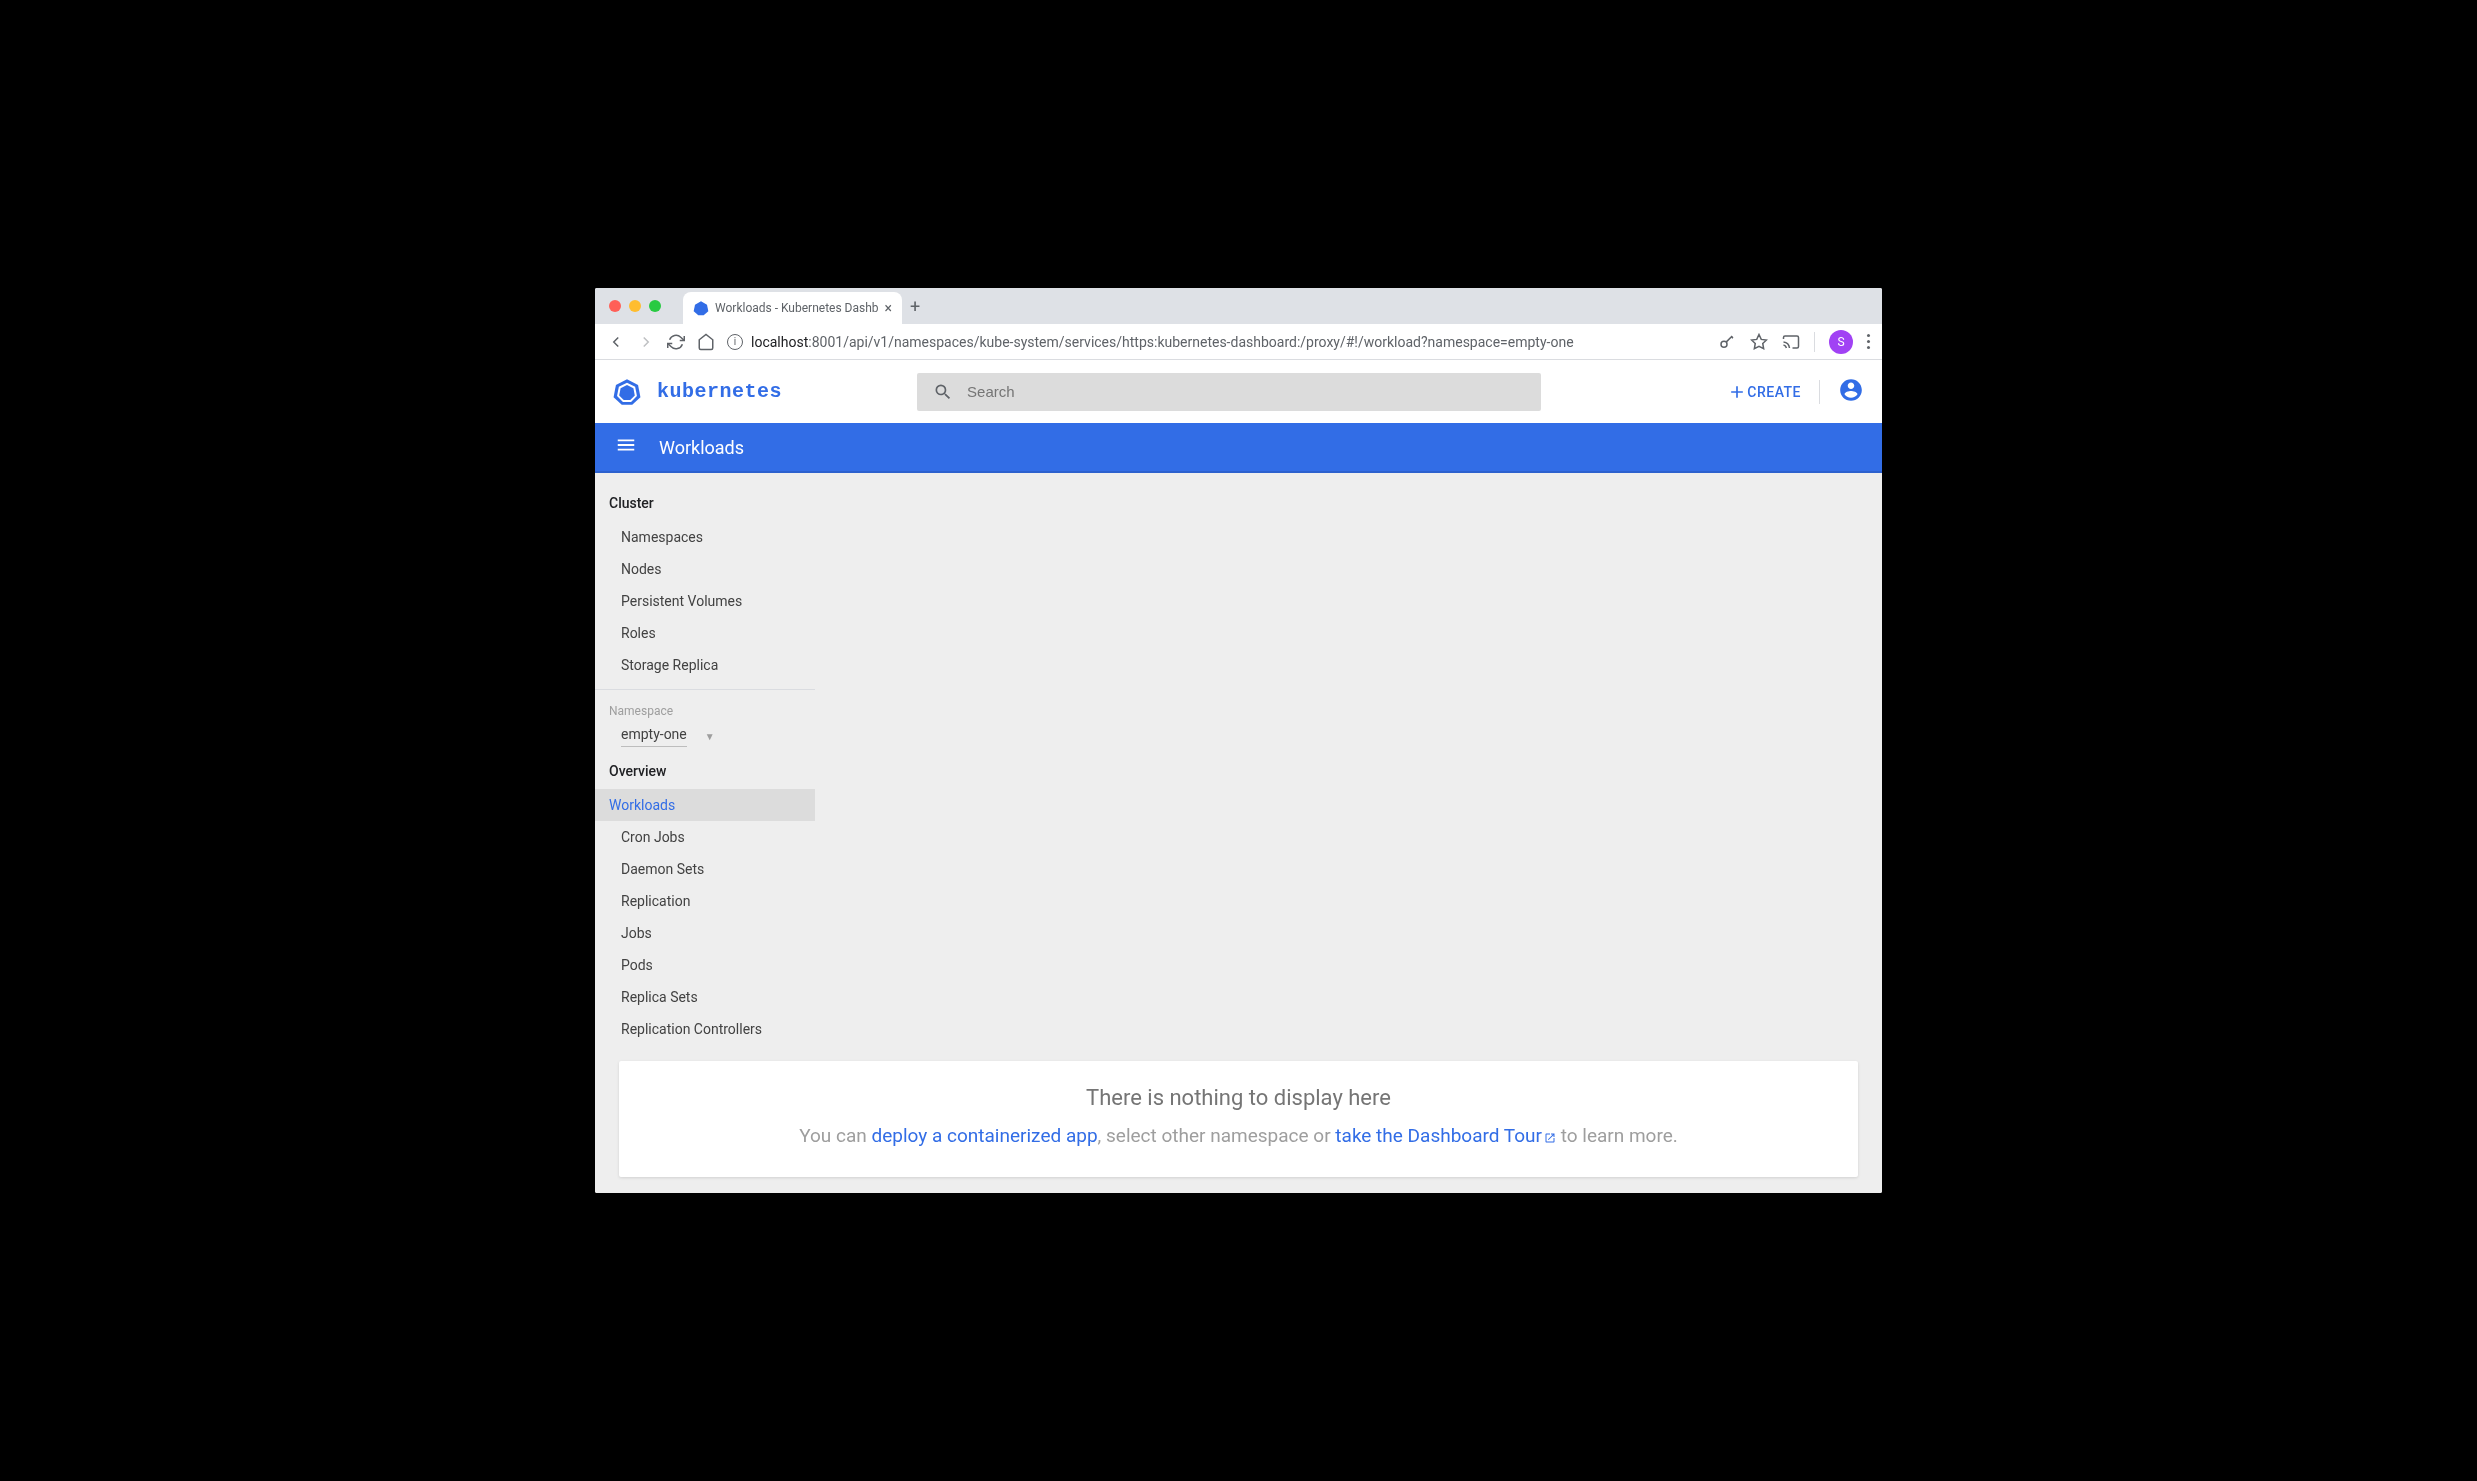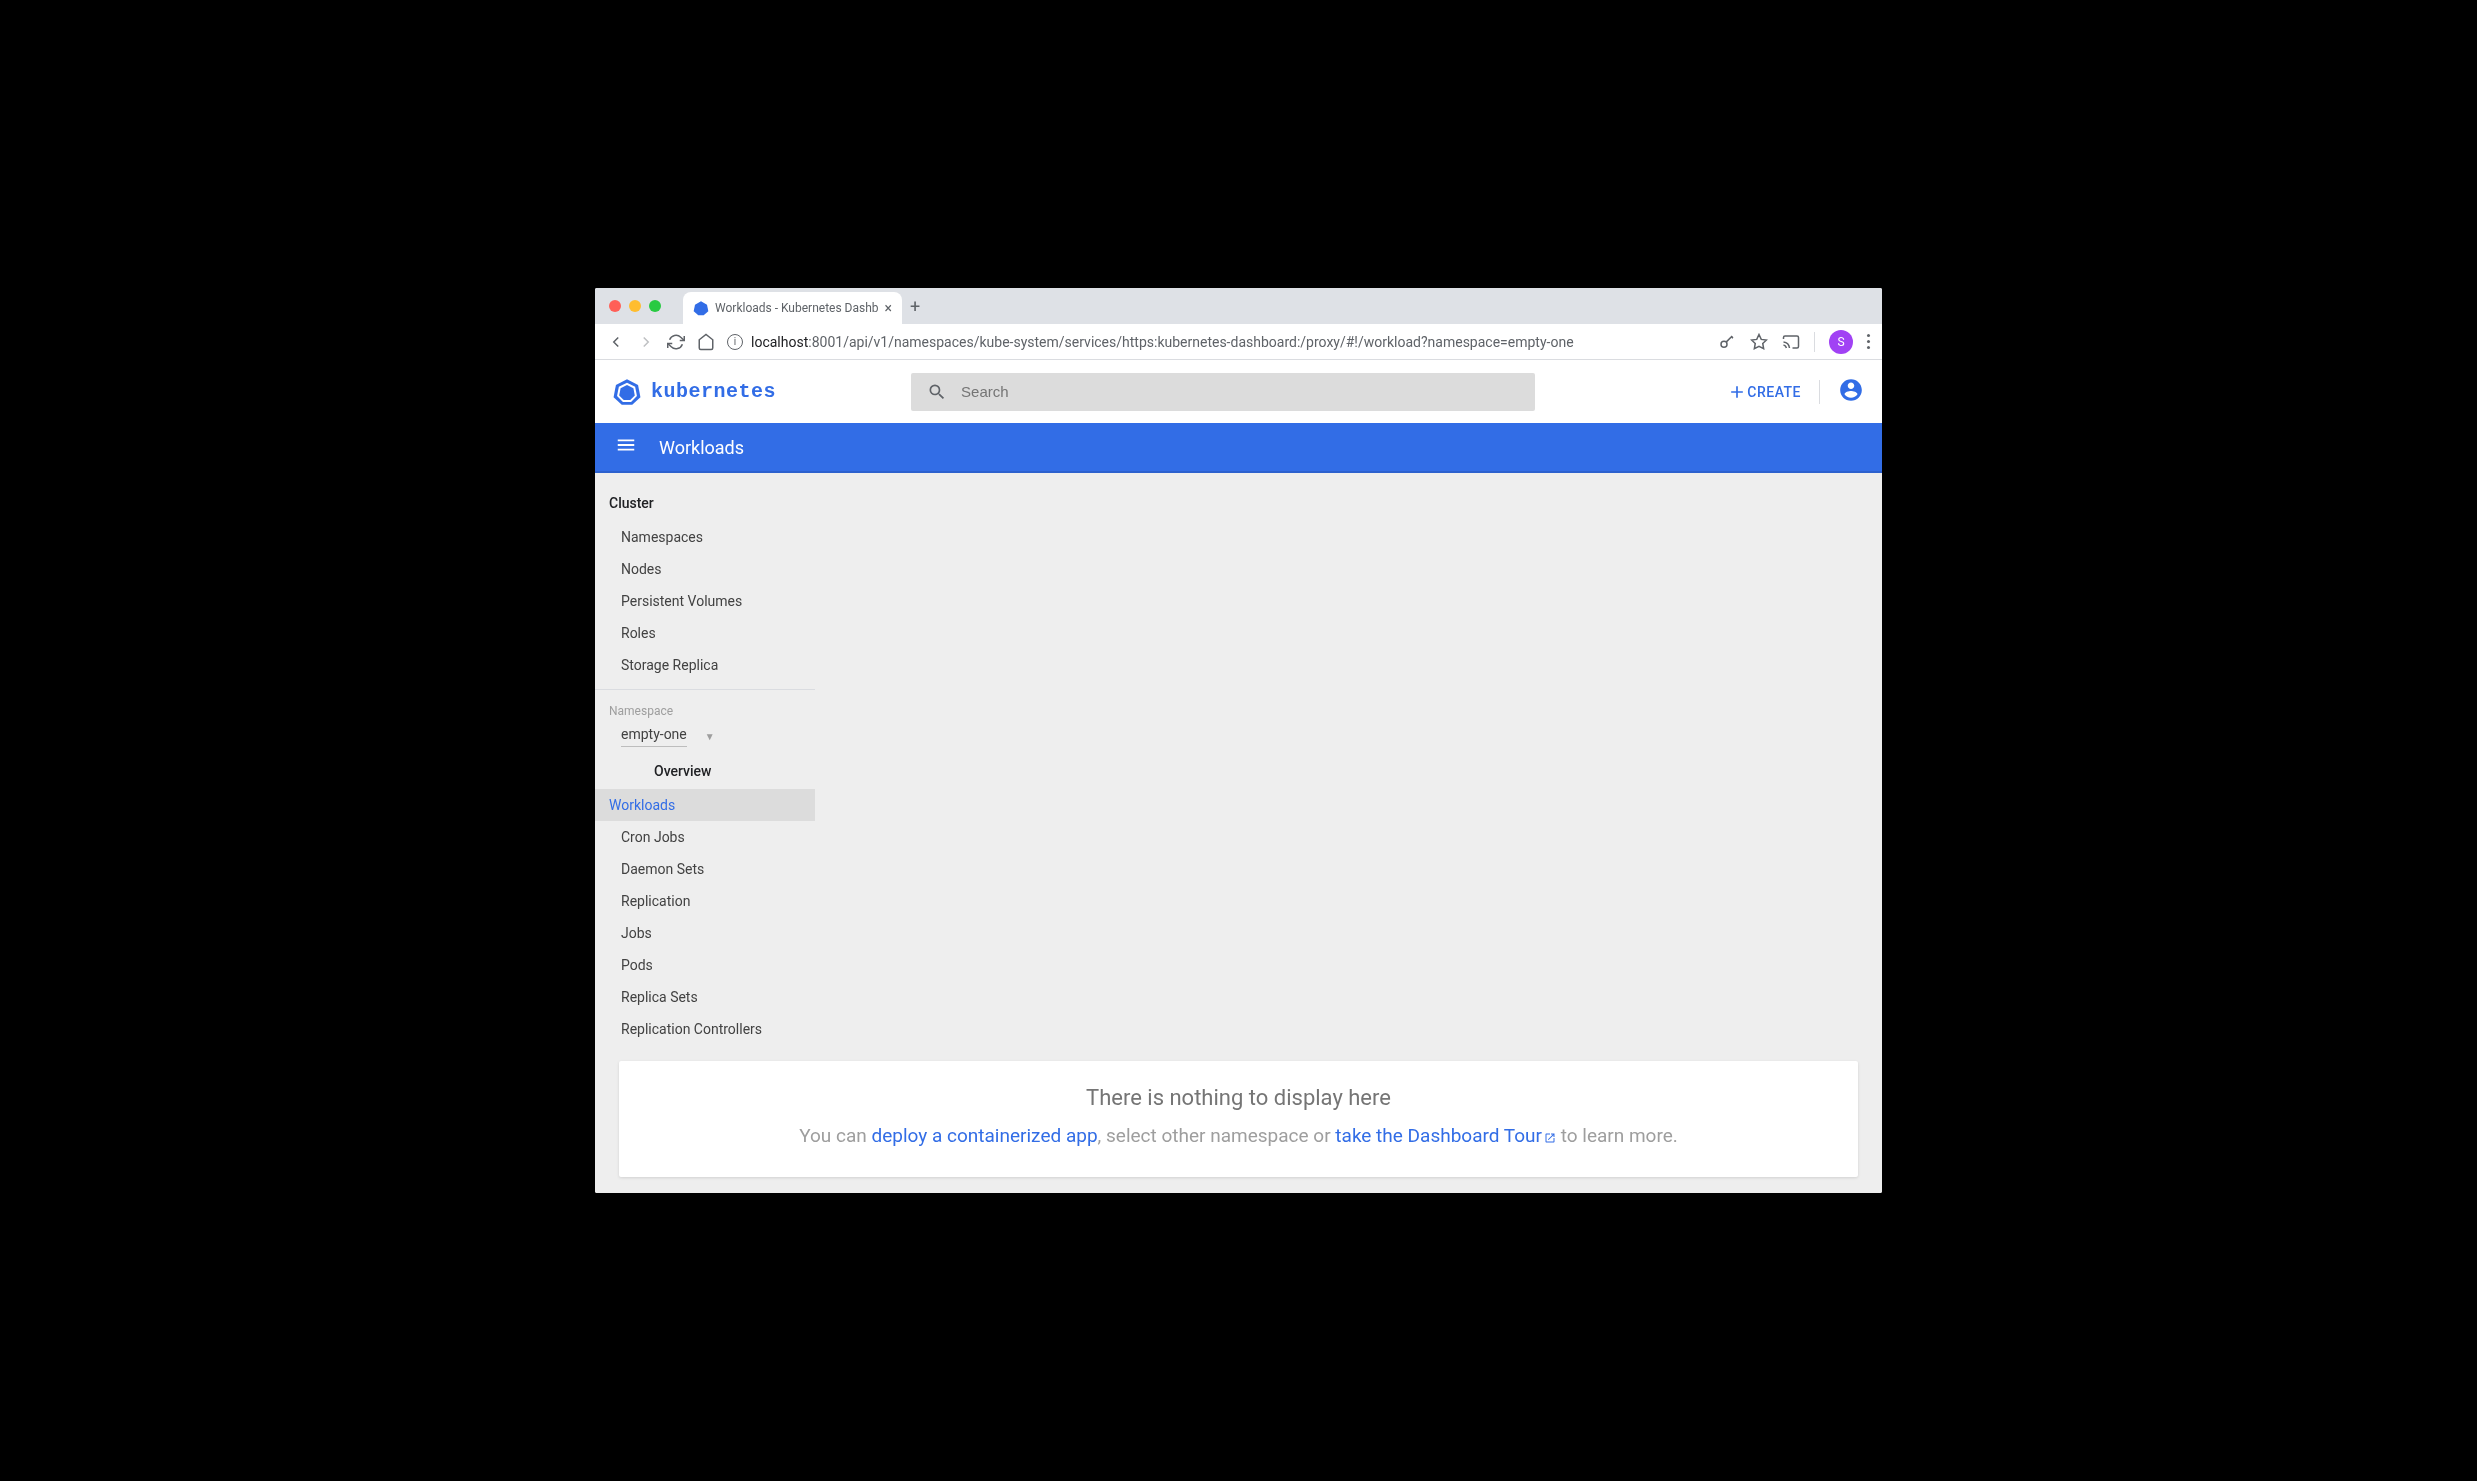"kubernetes" .logo-section { gap: 10px -> 16px }
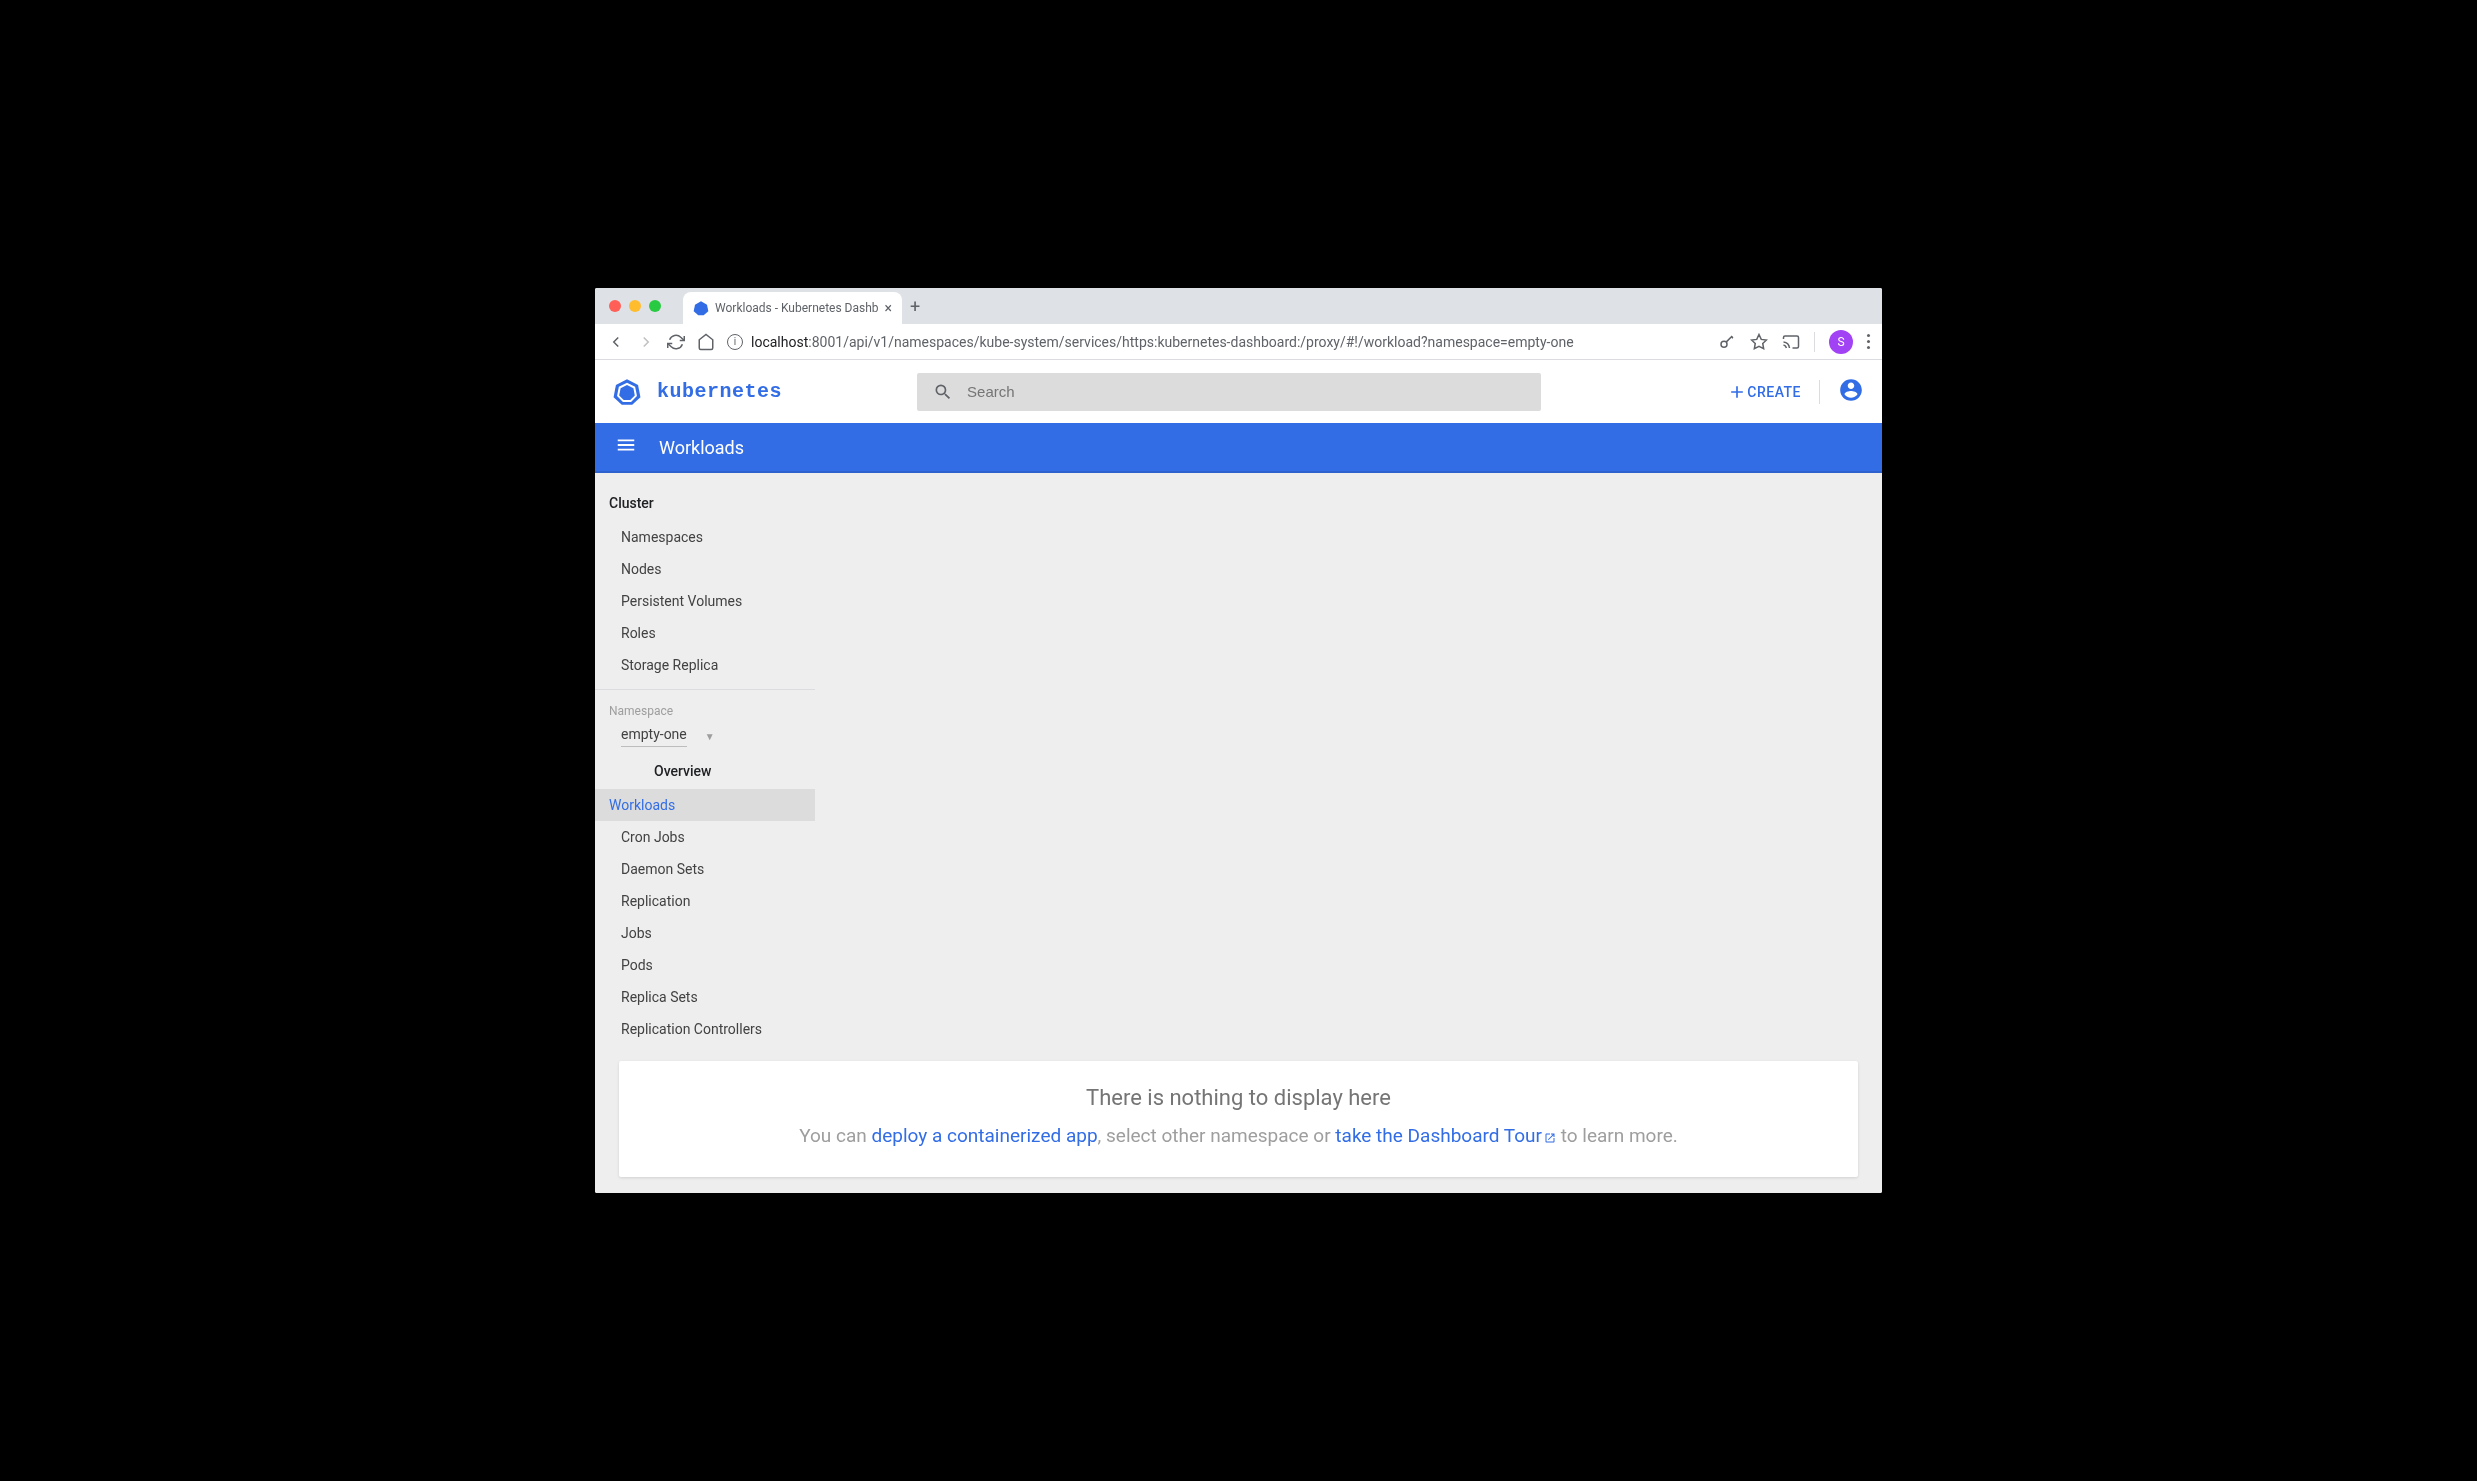"Overview" .overview-header { margin-left: 45px -> none }
